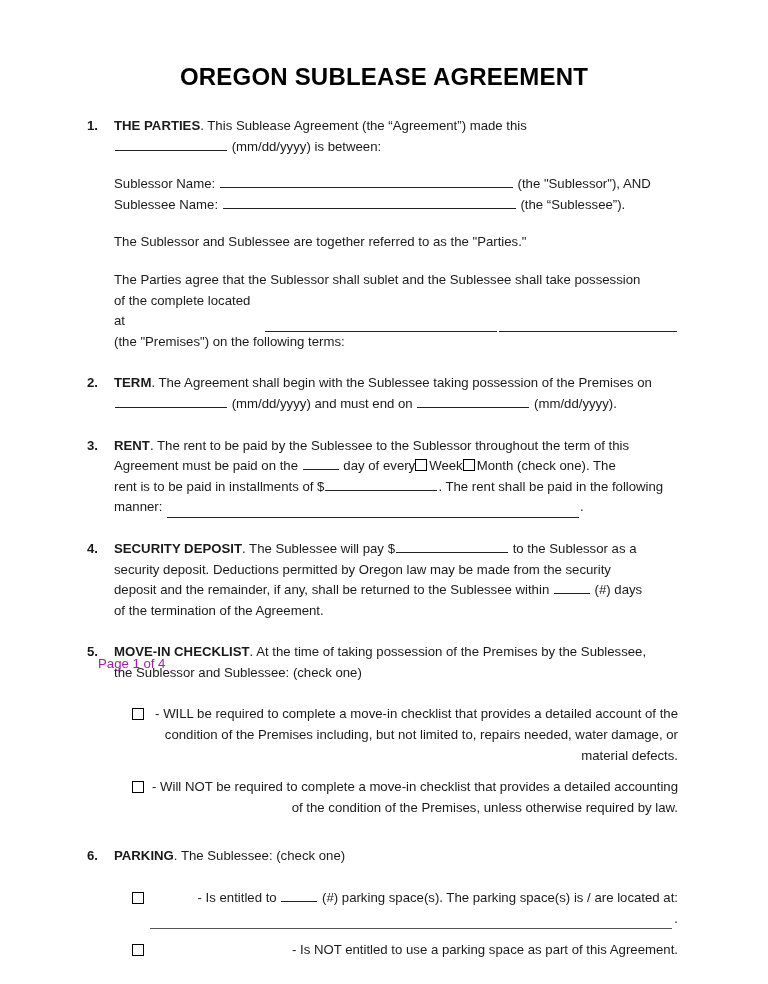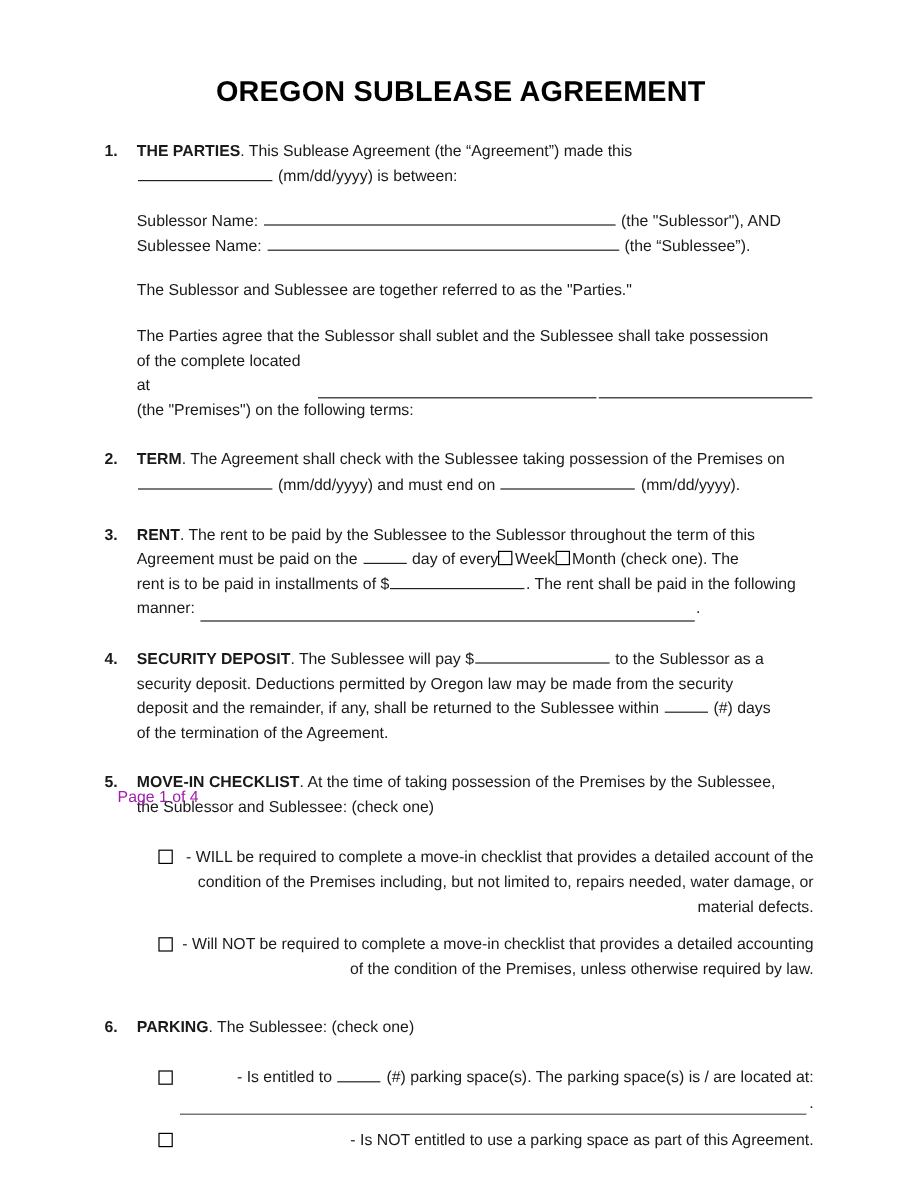". The Agreement shall check" span { text: check -> begin }
